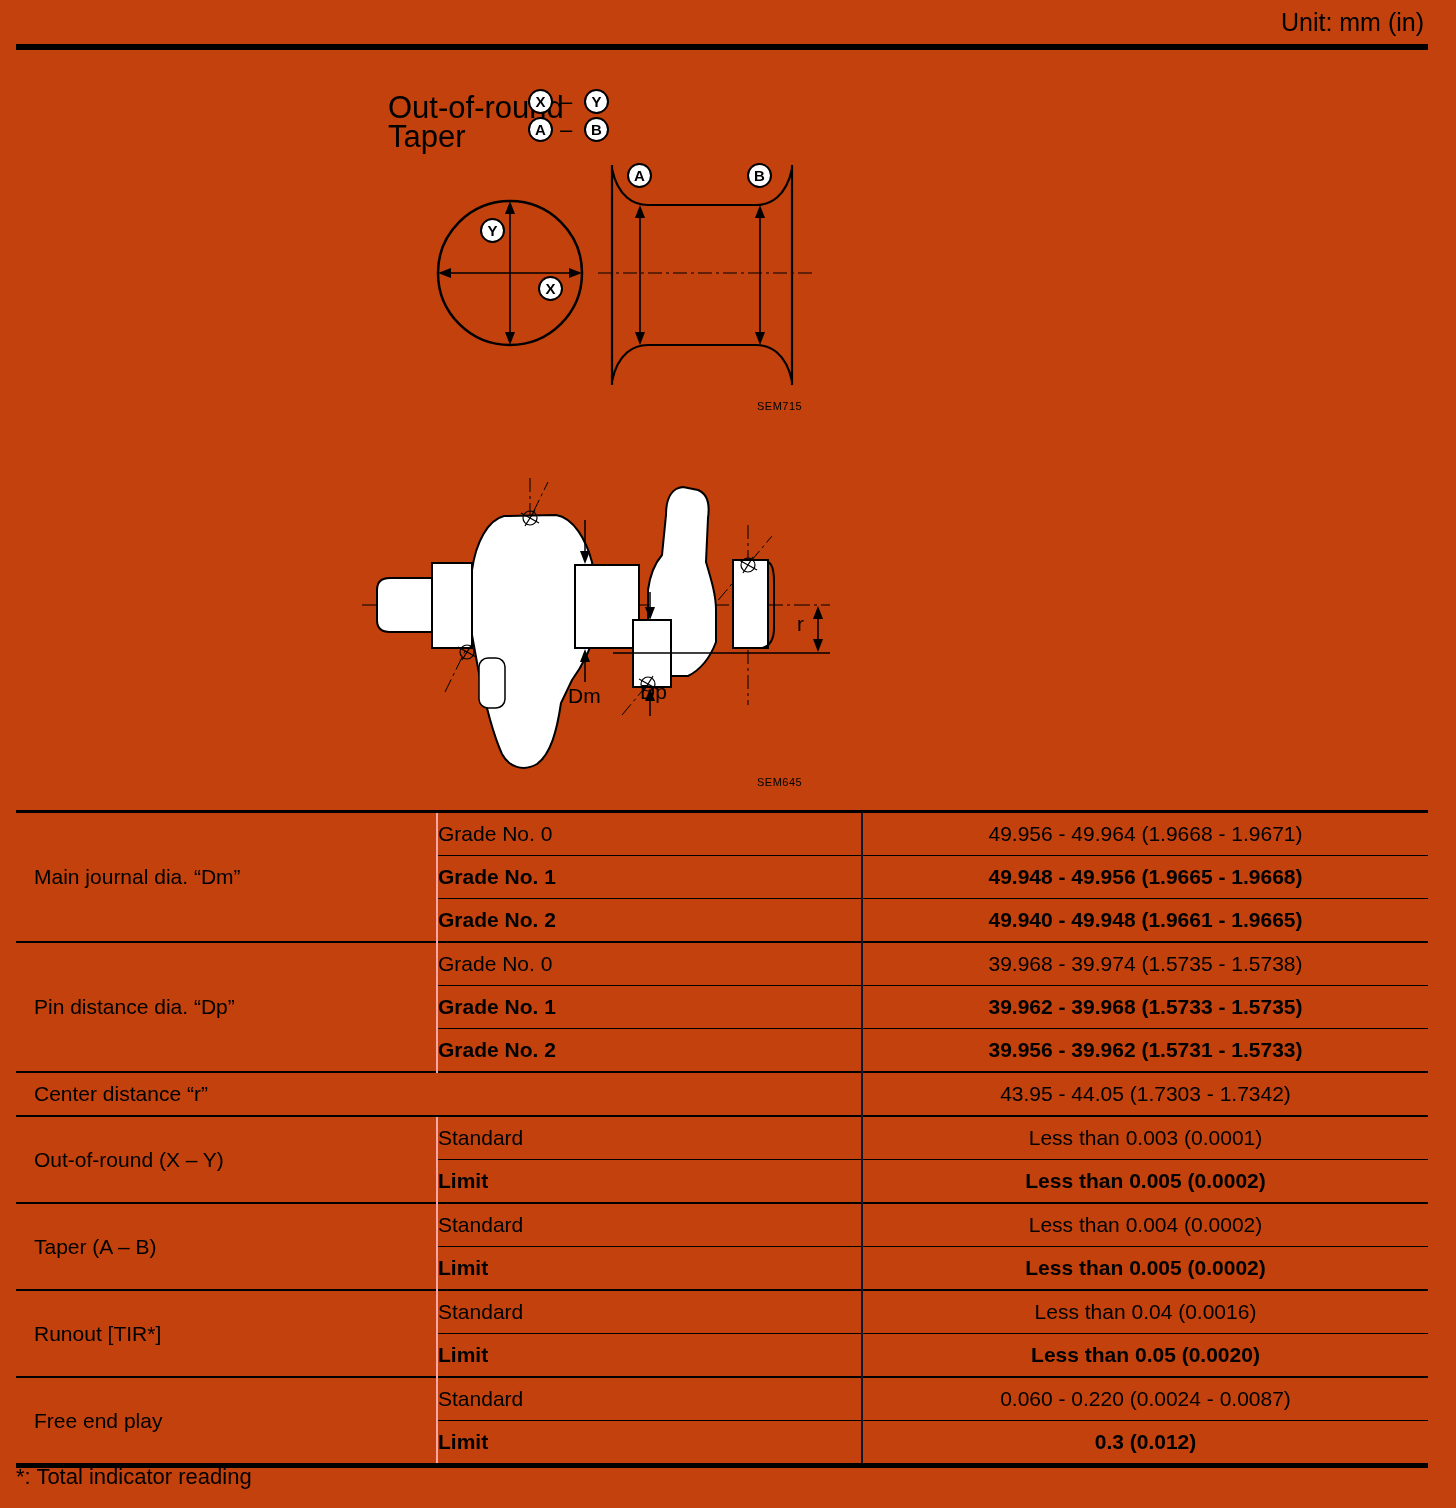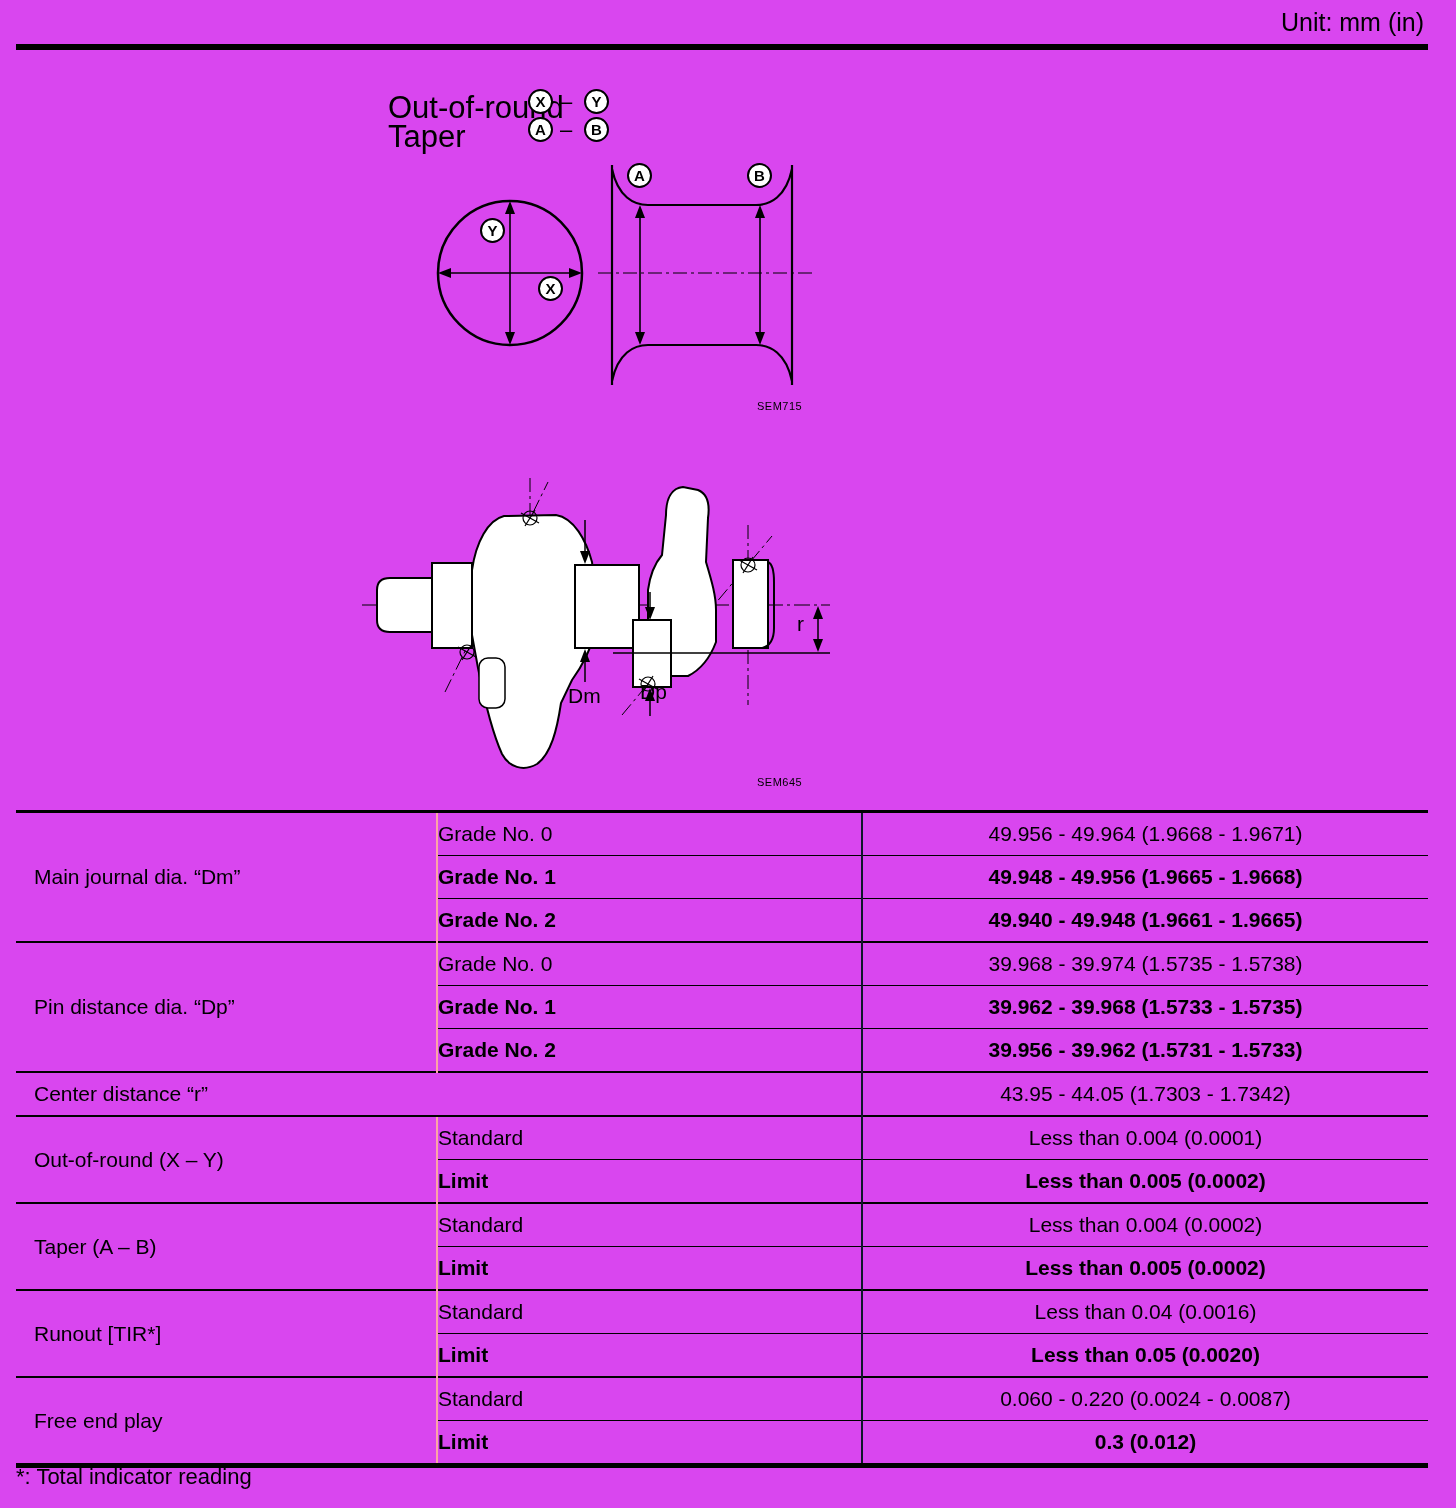"Unit: mm (in)" #page { background: #d946ef -> #c2410c }
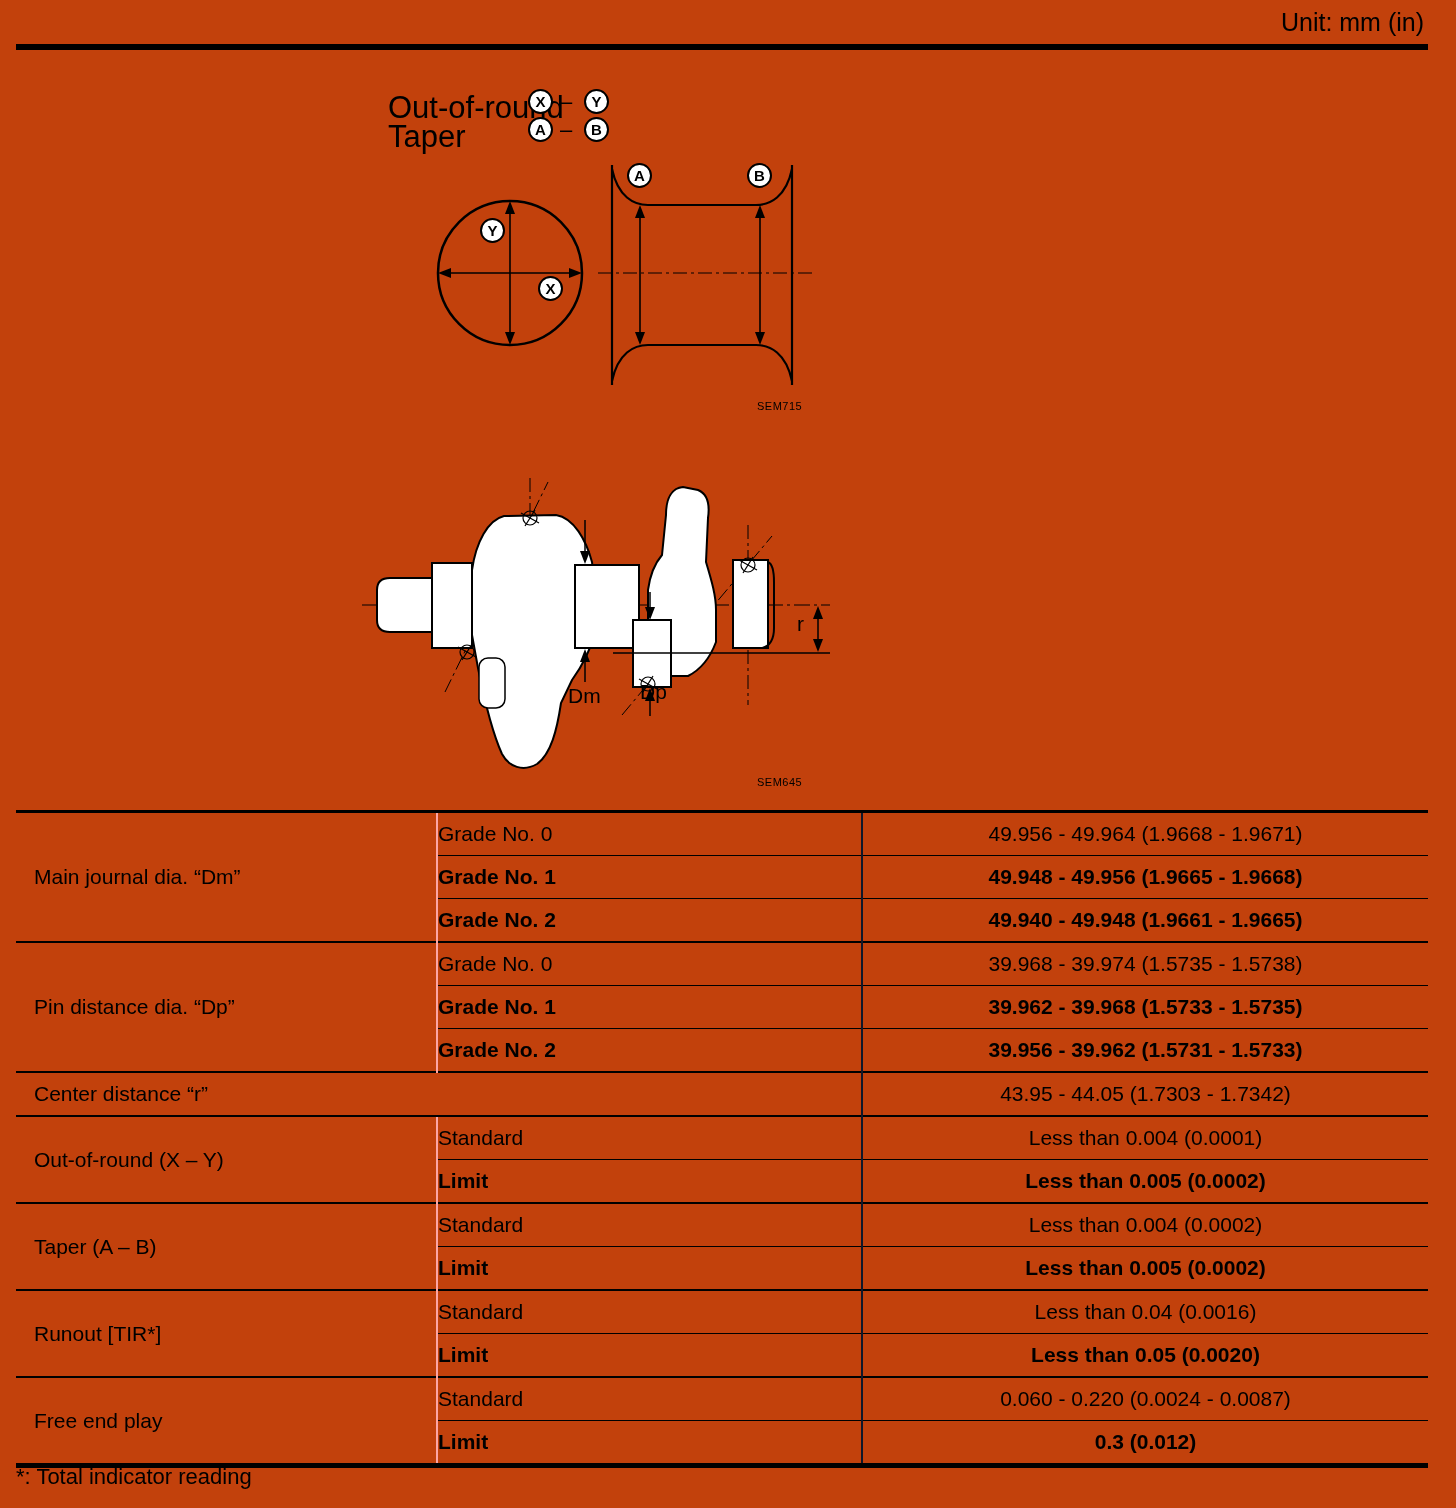"Less than 0.004 (0.0001)" td.value-cell { text: 0.004 -> 0.003 }
